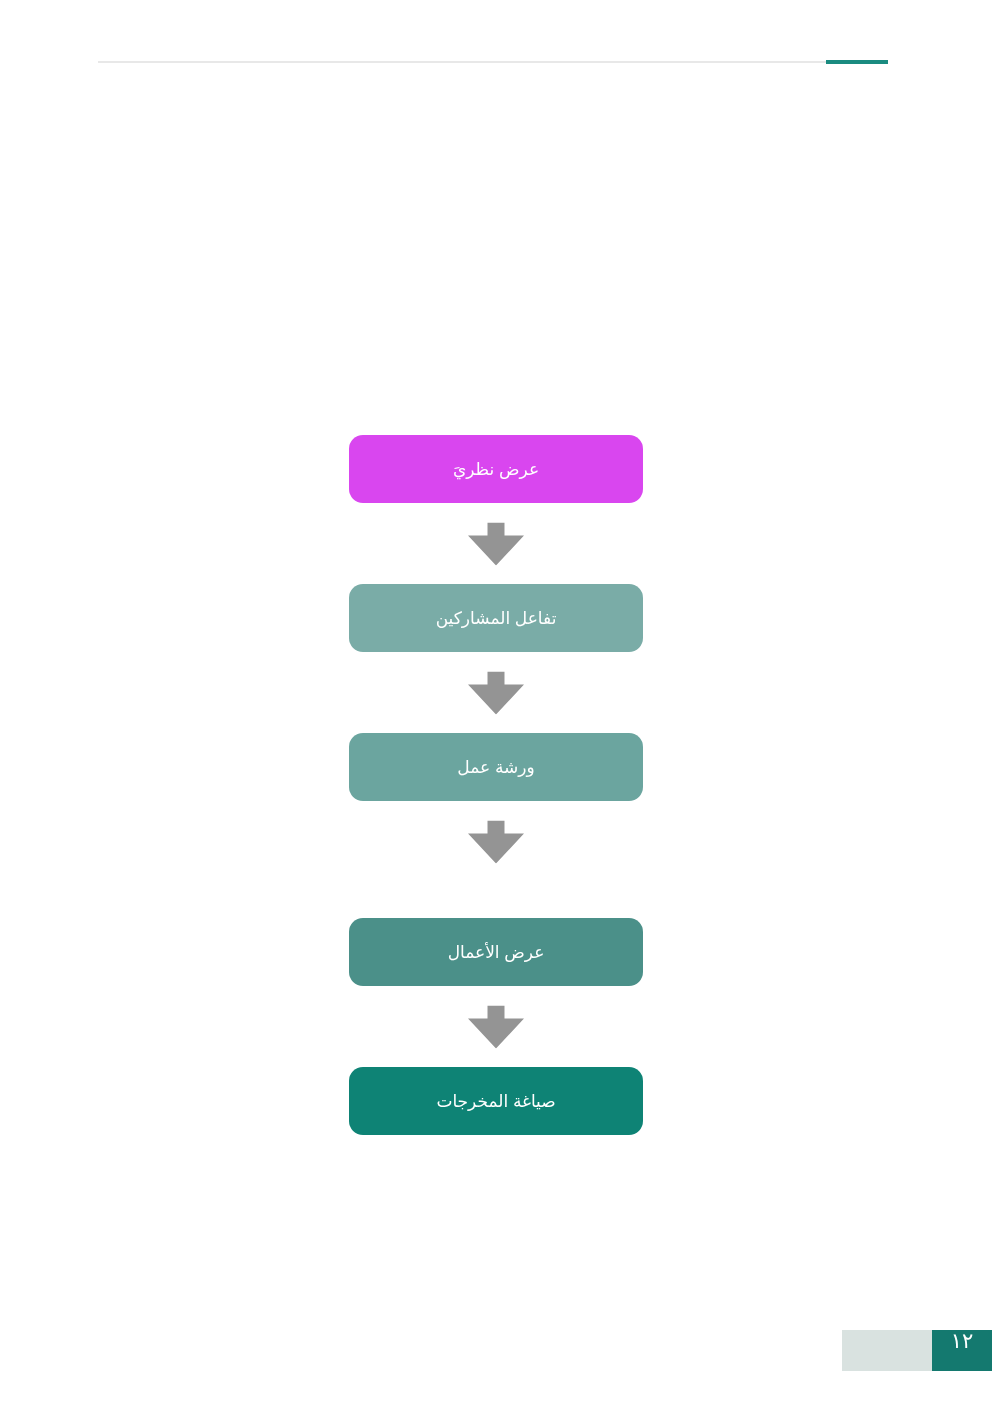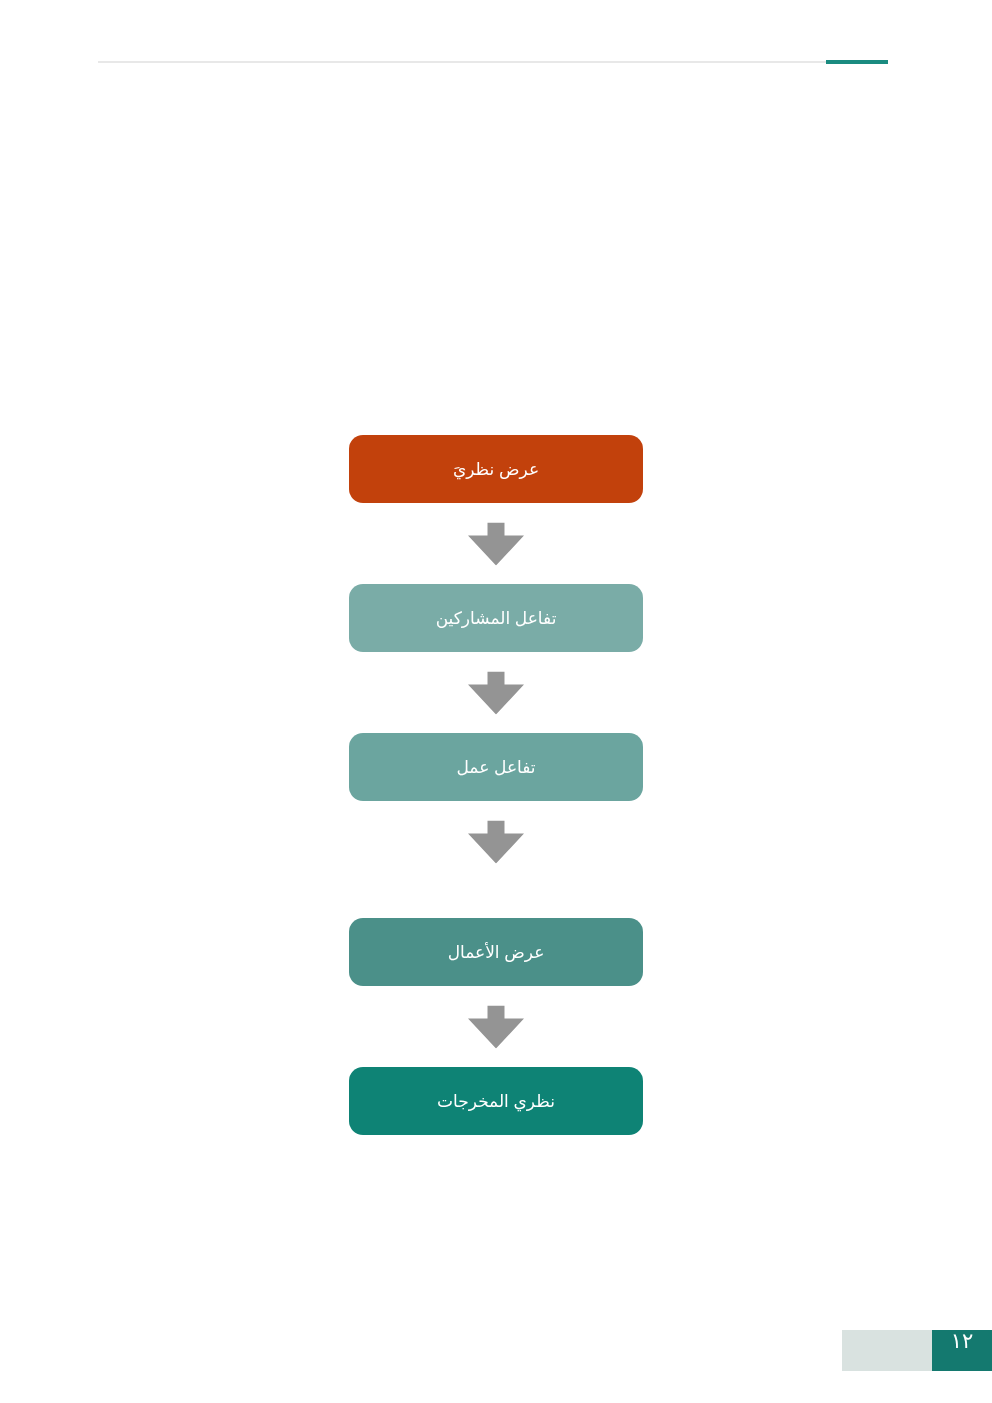"عرض نظريَ" div.flow-node { background: #c2410c -> #d946ef }
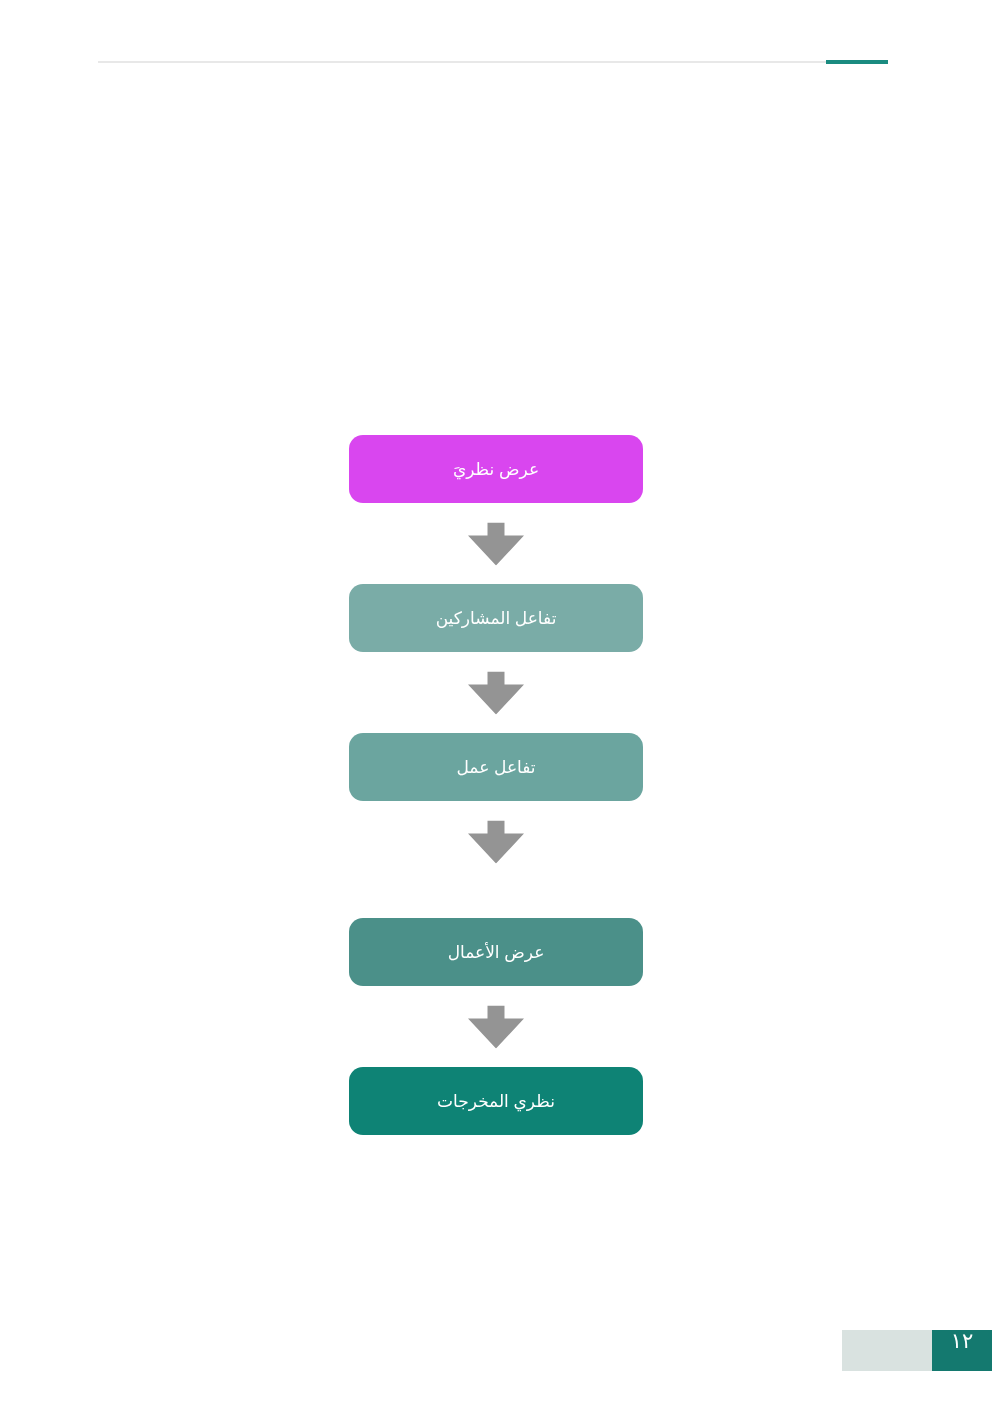"تفاعل عمل" span.node-label { text: تفاعل -> ورشة }
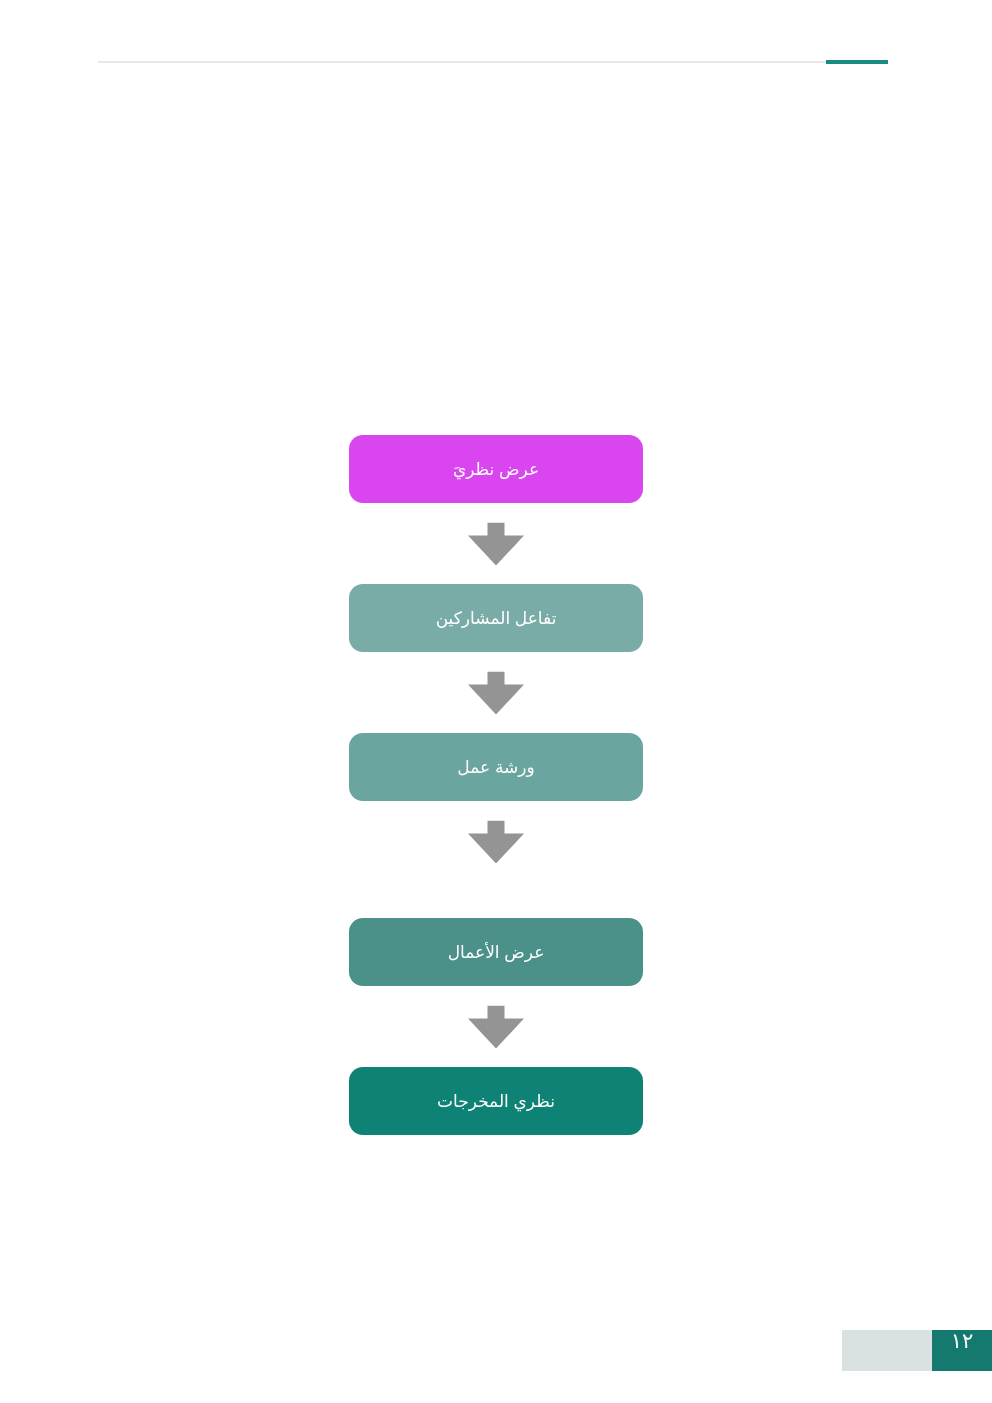"نظري المخرجات" span.node-label { text: نظري -> صياغة }
